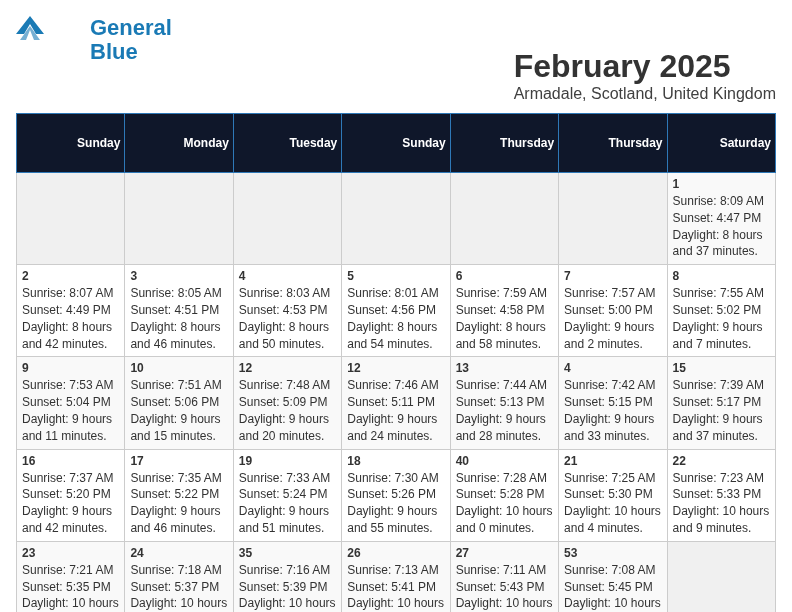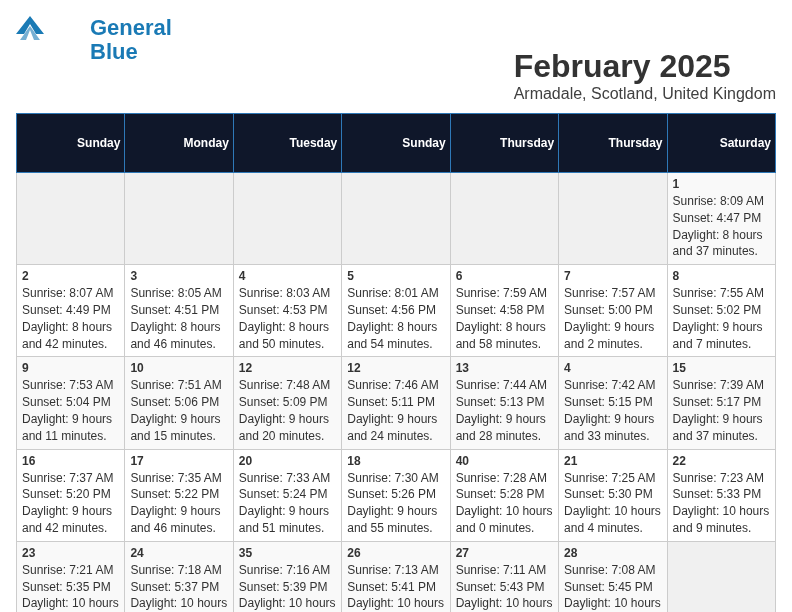"20" span.day-num { text: 20 -> 19 }
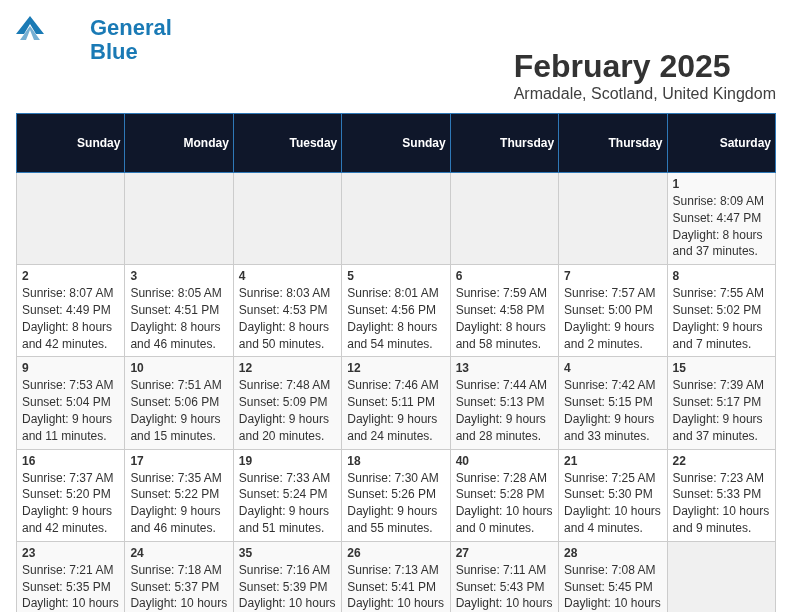"28" span.day-num { text: 28 -> 53 }
